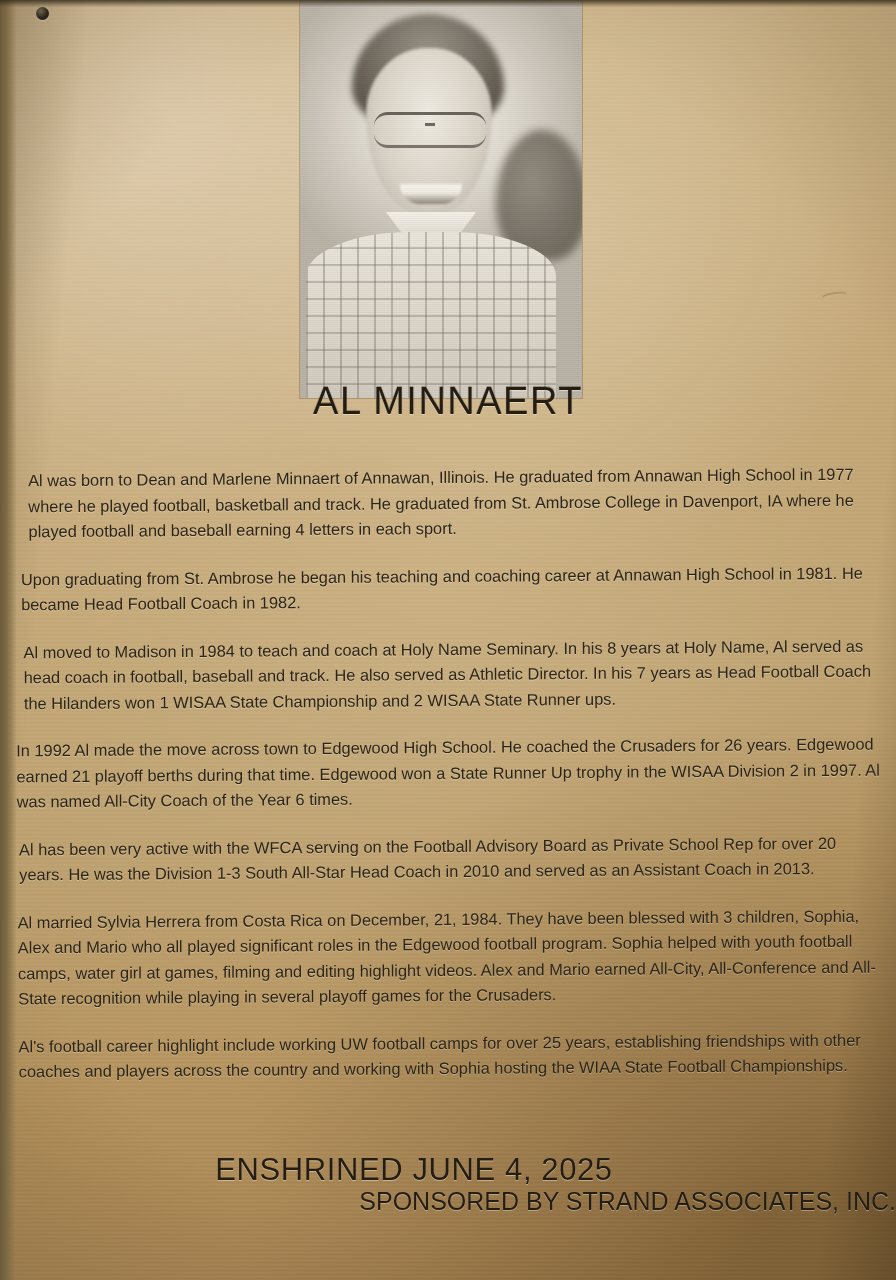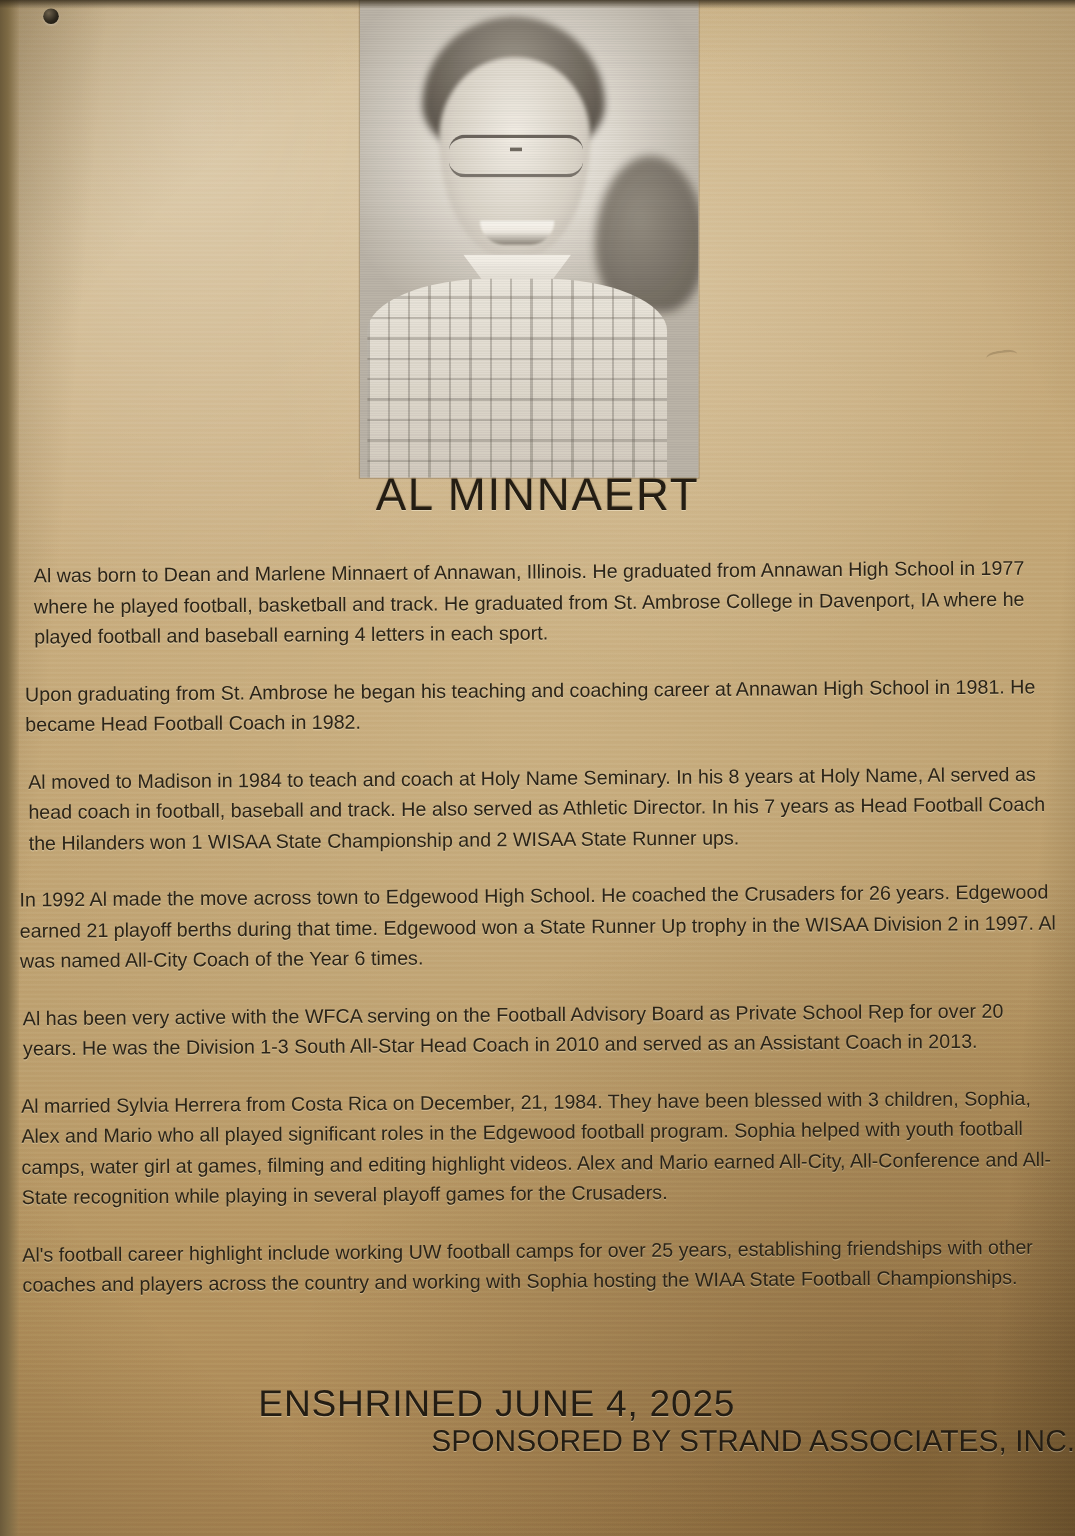"AL MINNAERT" .name { top: 392px -> 380px }
